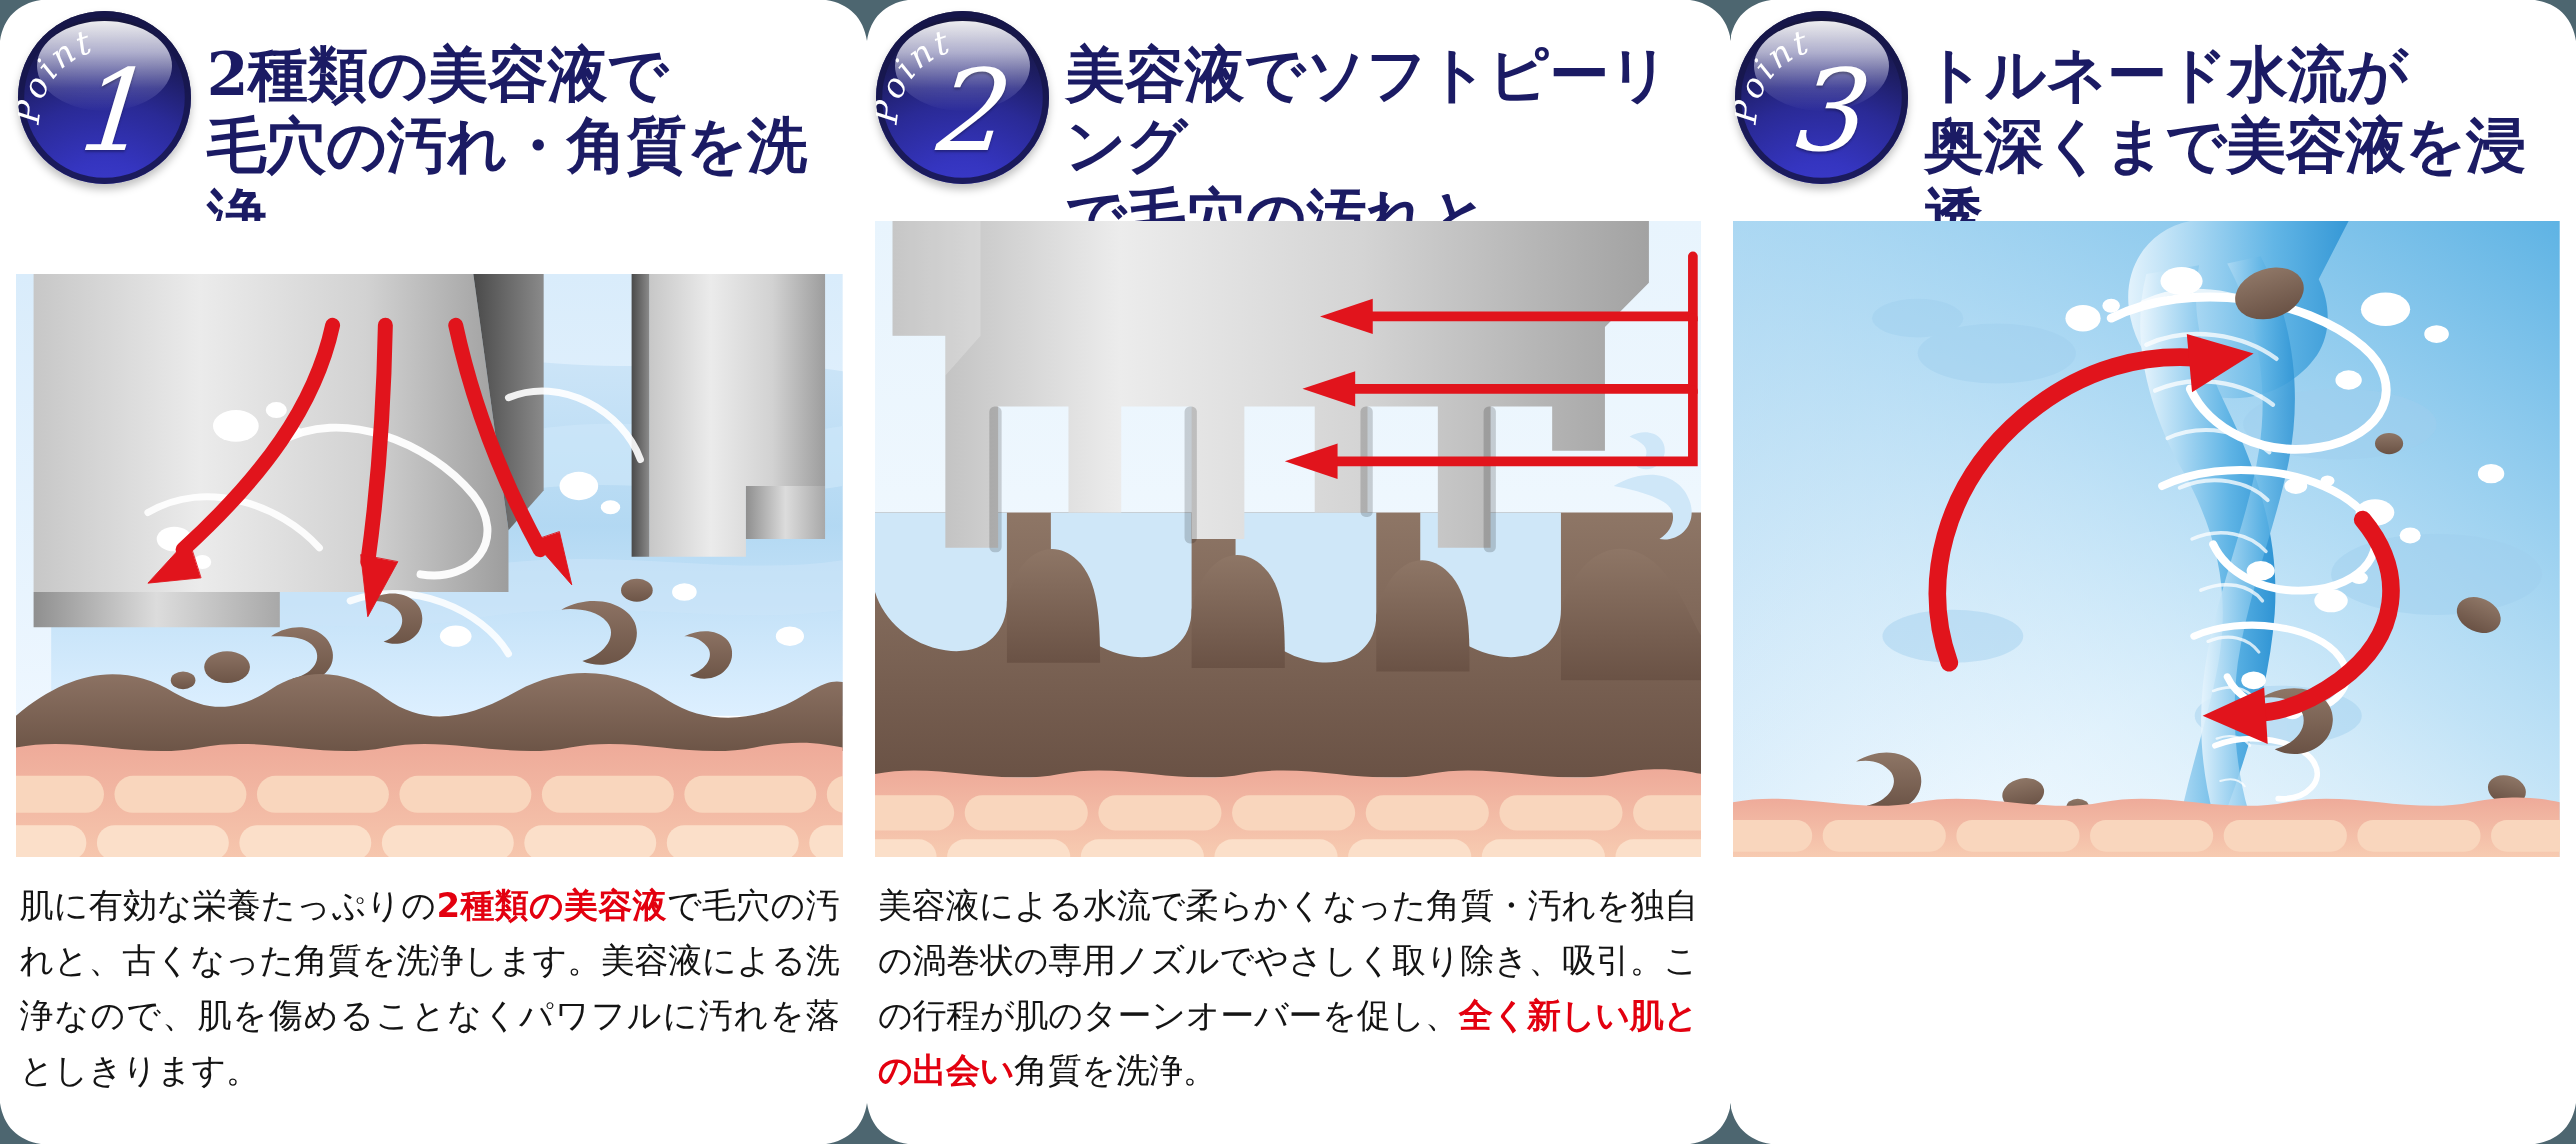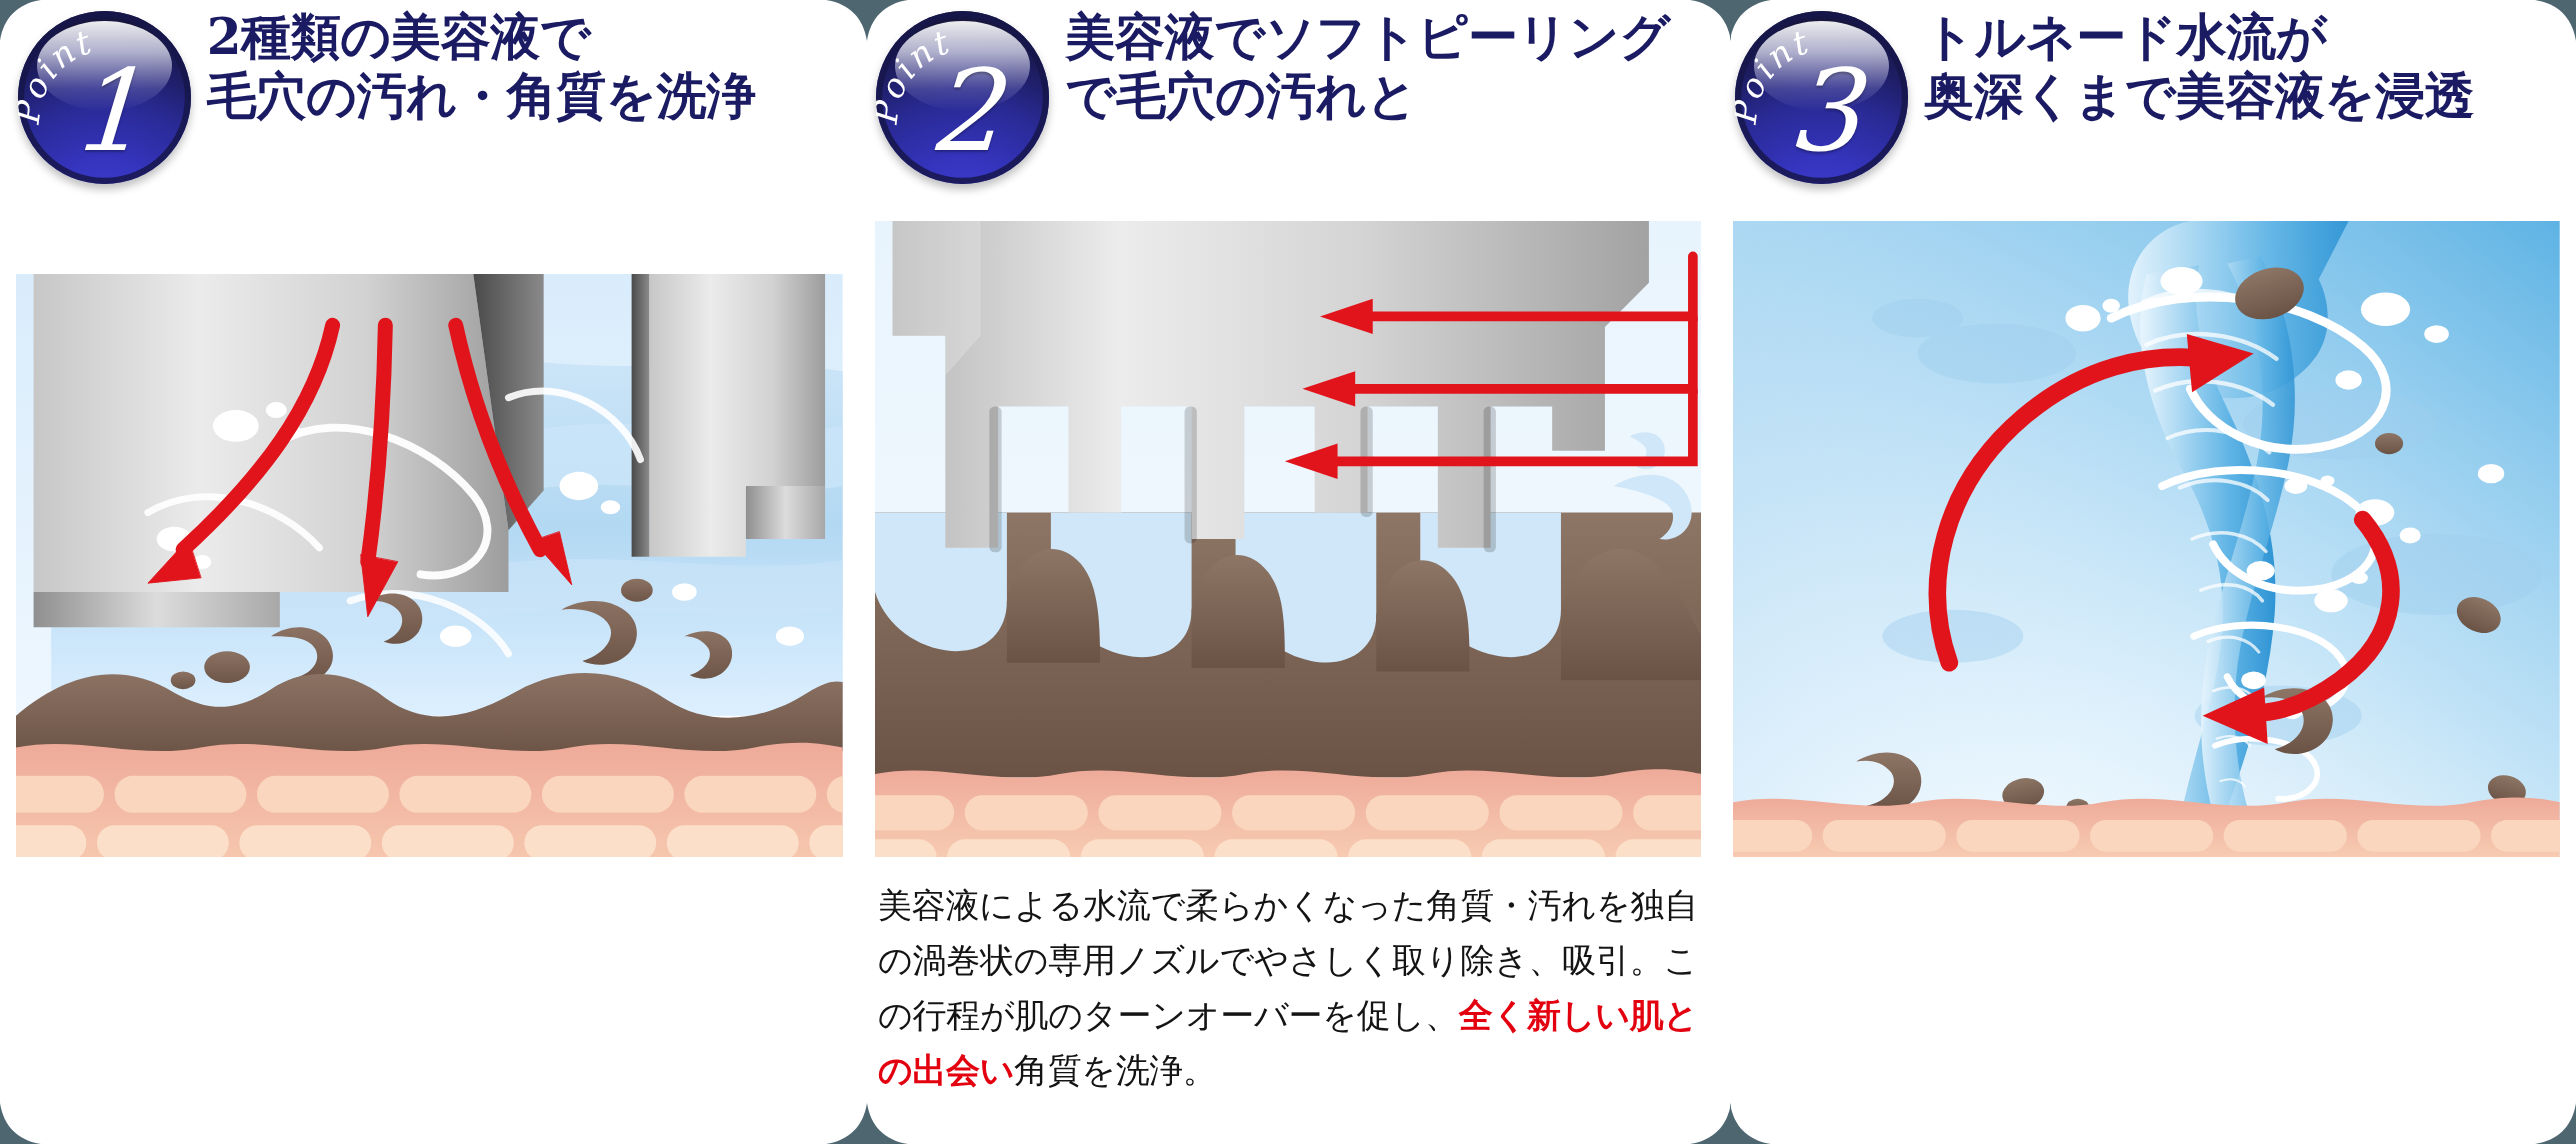"2種類の美容液で" .headline { font-size: 50px -> 60px; padding-top: 7px -> 39px }
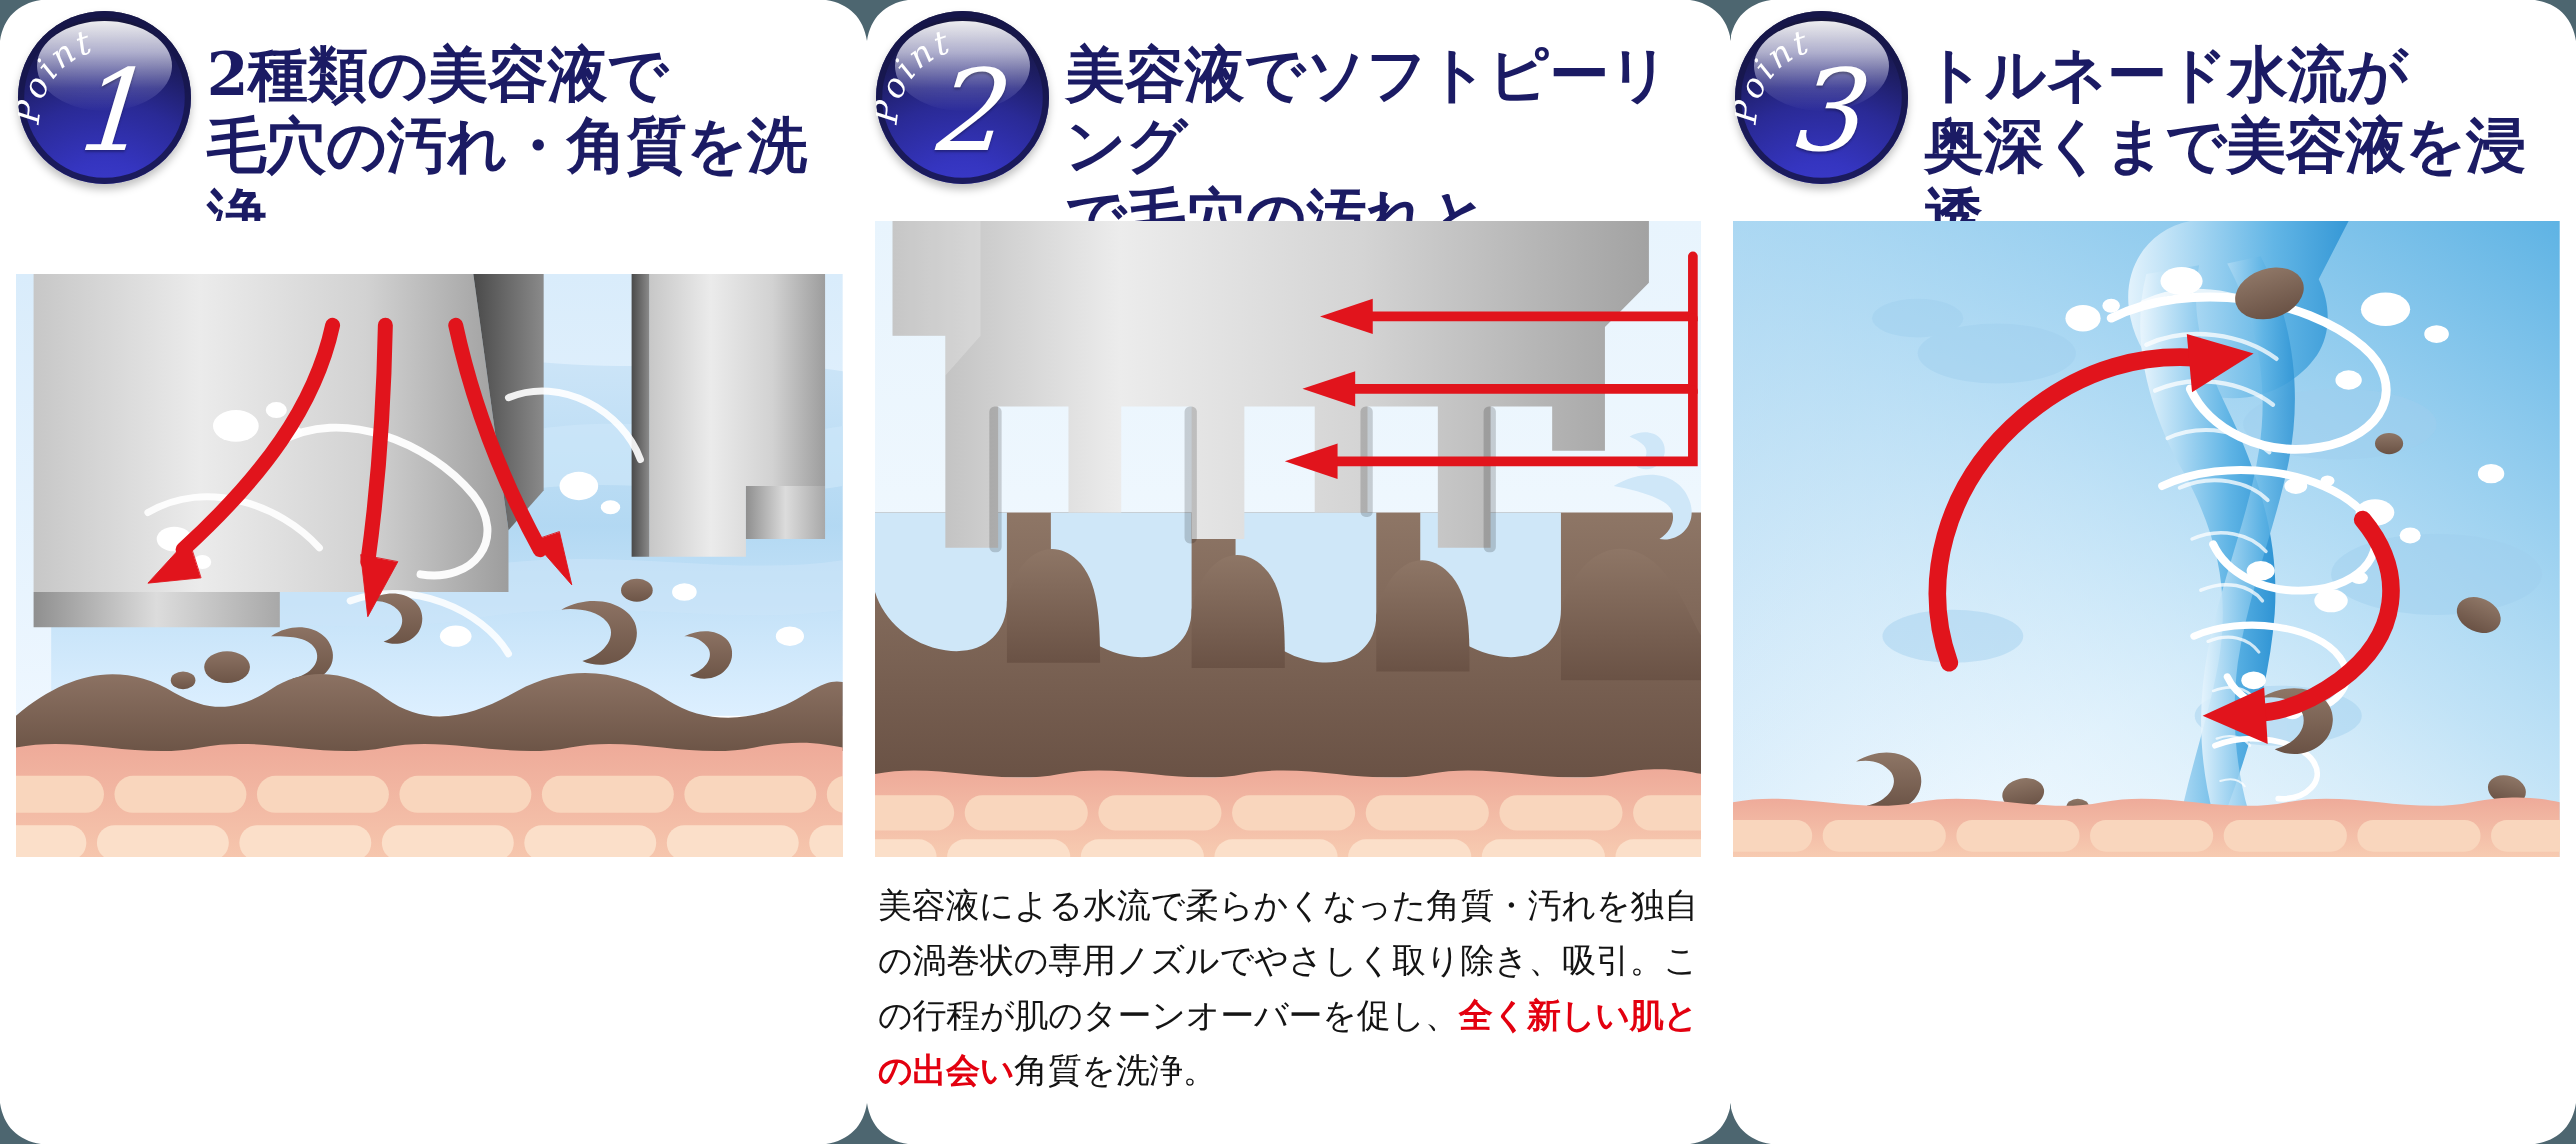"肌に有効な栄養たっぷりの2種類の美容液で毛穴の汚れと、古くなった角質を洗浄します" div.caption { html: none -> <div> <span>肌に有効な栄養たっぷりの</span><span>2種類の美容液</span><span>で毛穴の汚れと、古くなった角質を洗浄します。美容液による洗浄なので、肌を傷めることなくパワフルに汚れを落としきります。</span> </div> }
